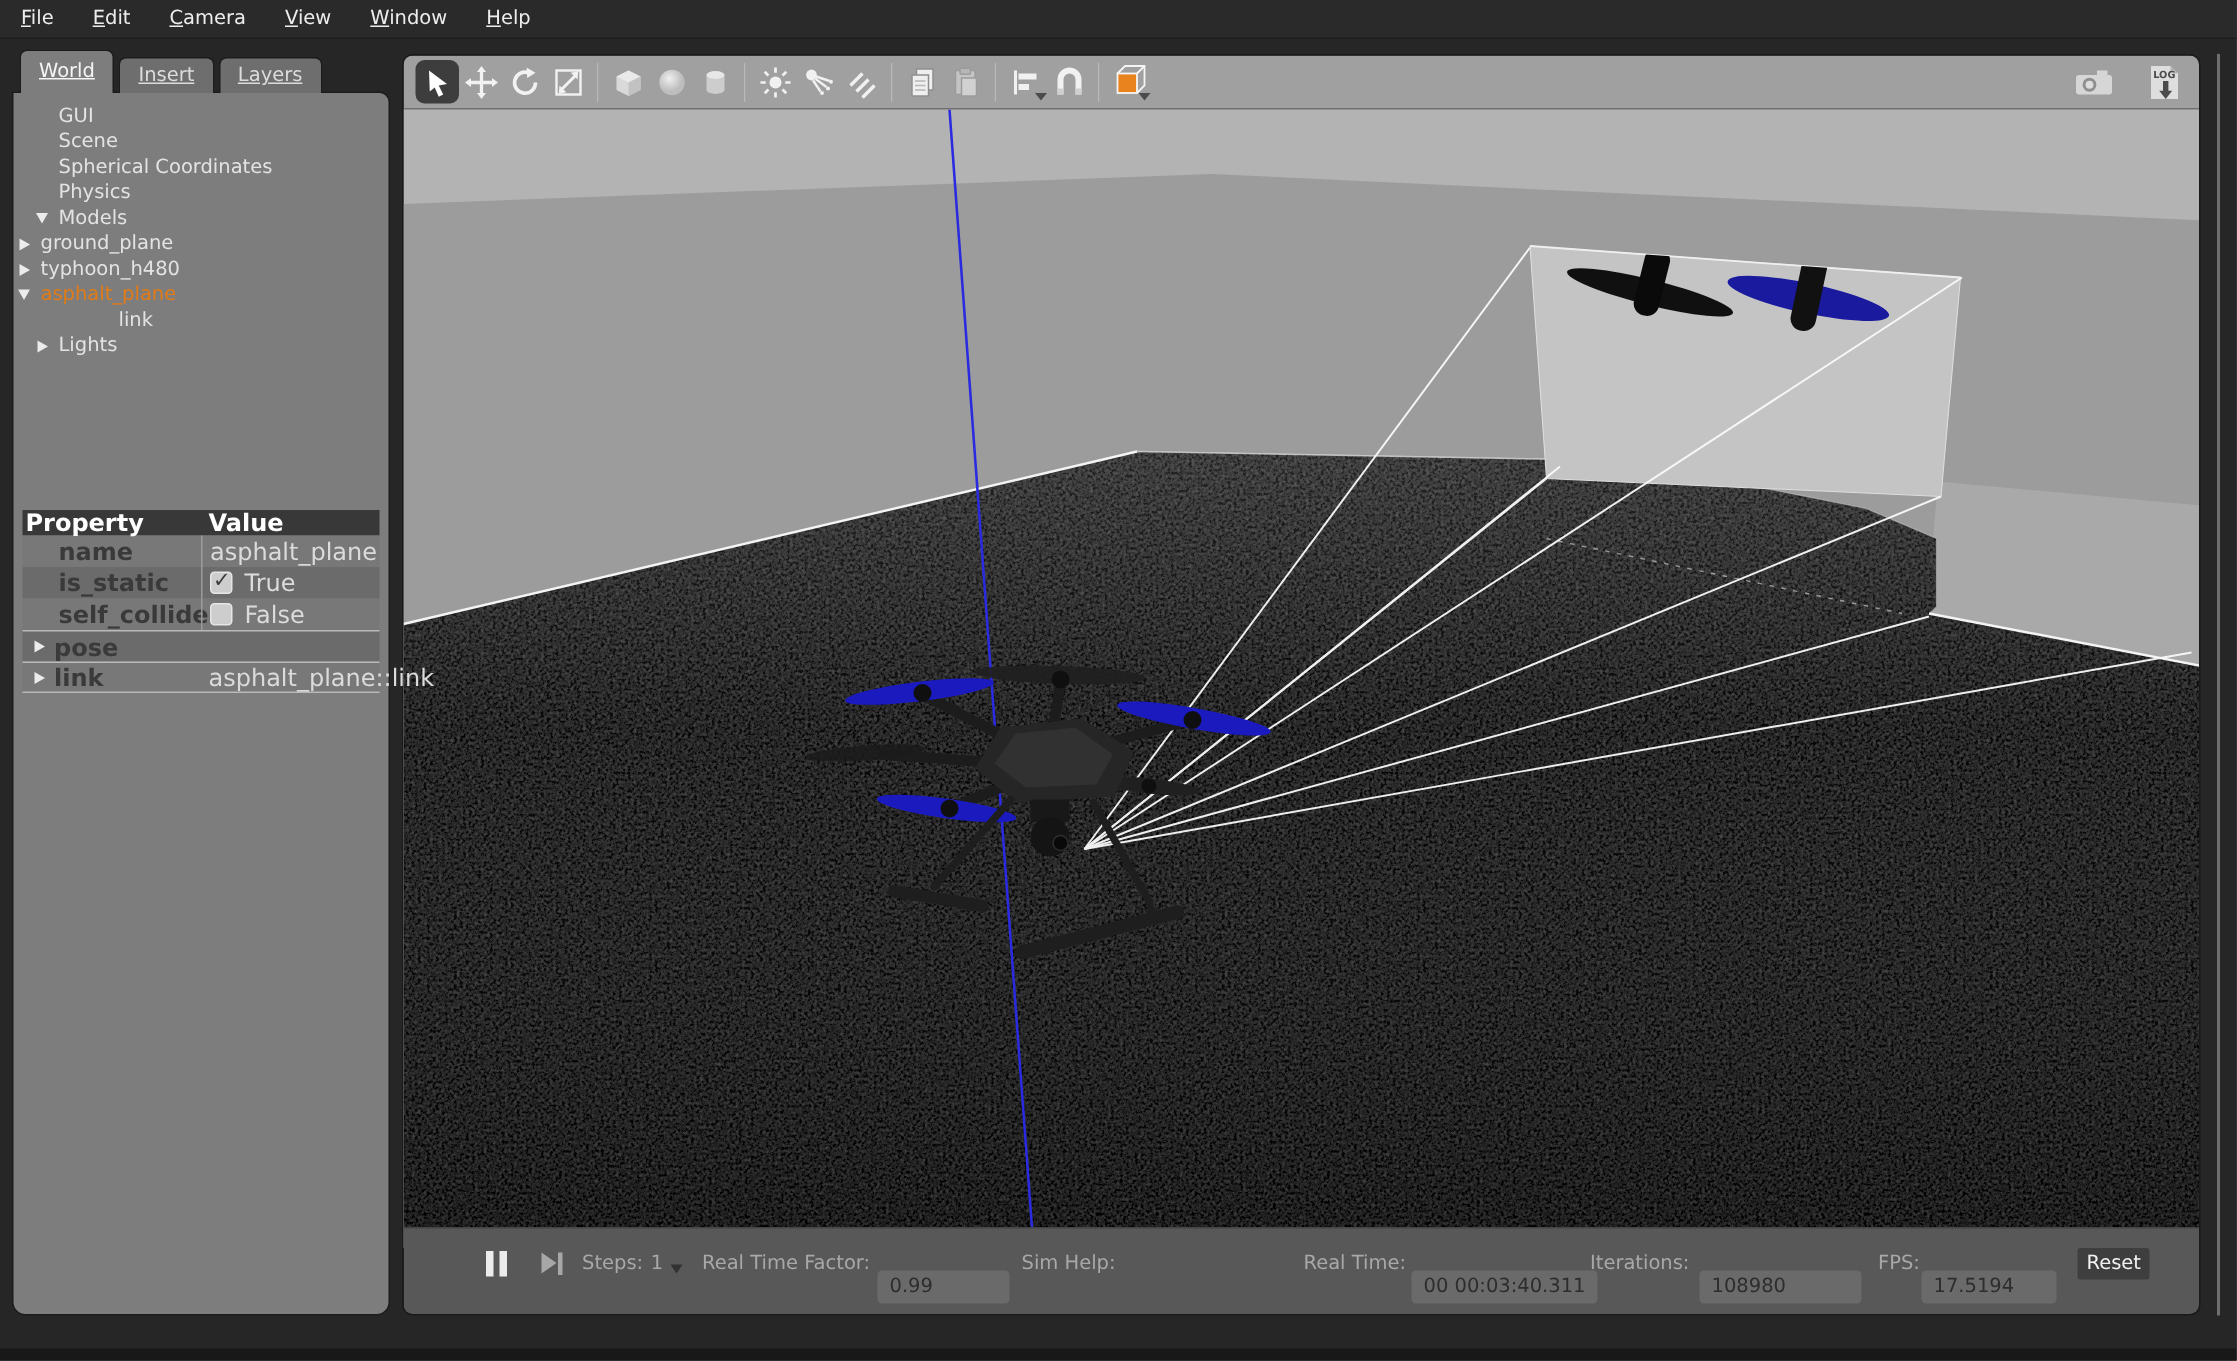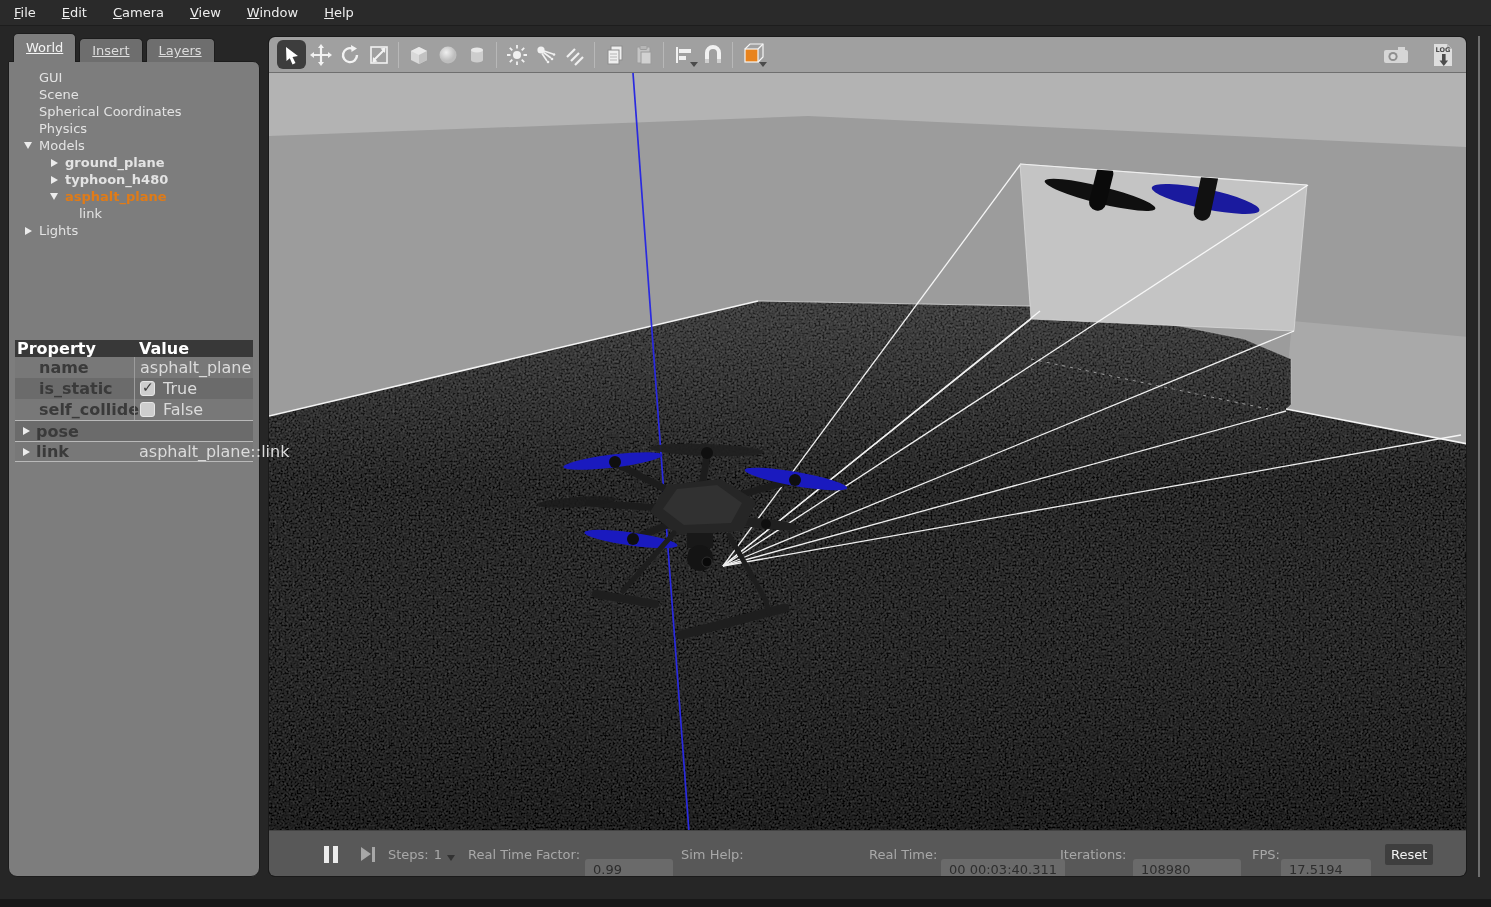"ground_plane" .tree-row.lvl1 { font-weight: bold -> none; padding-left: 38px -> none }
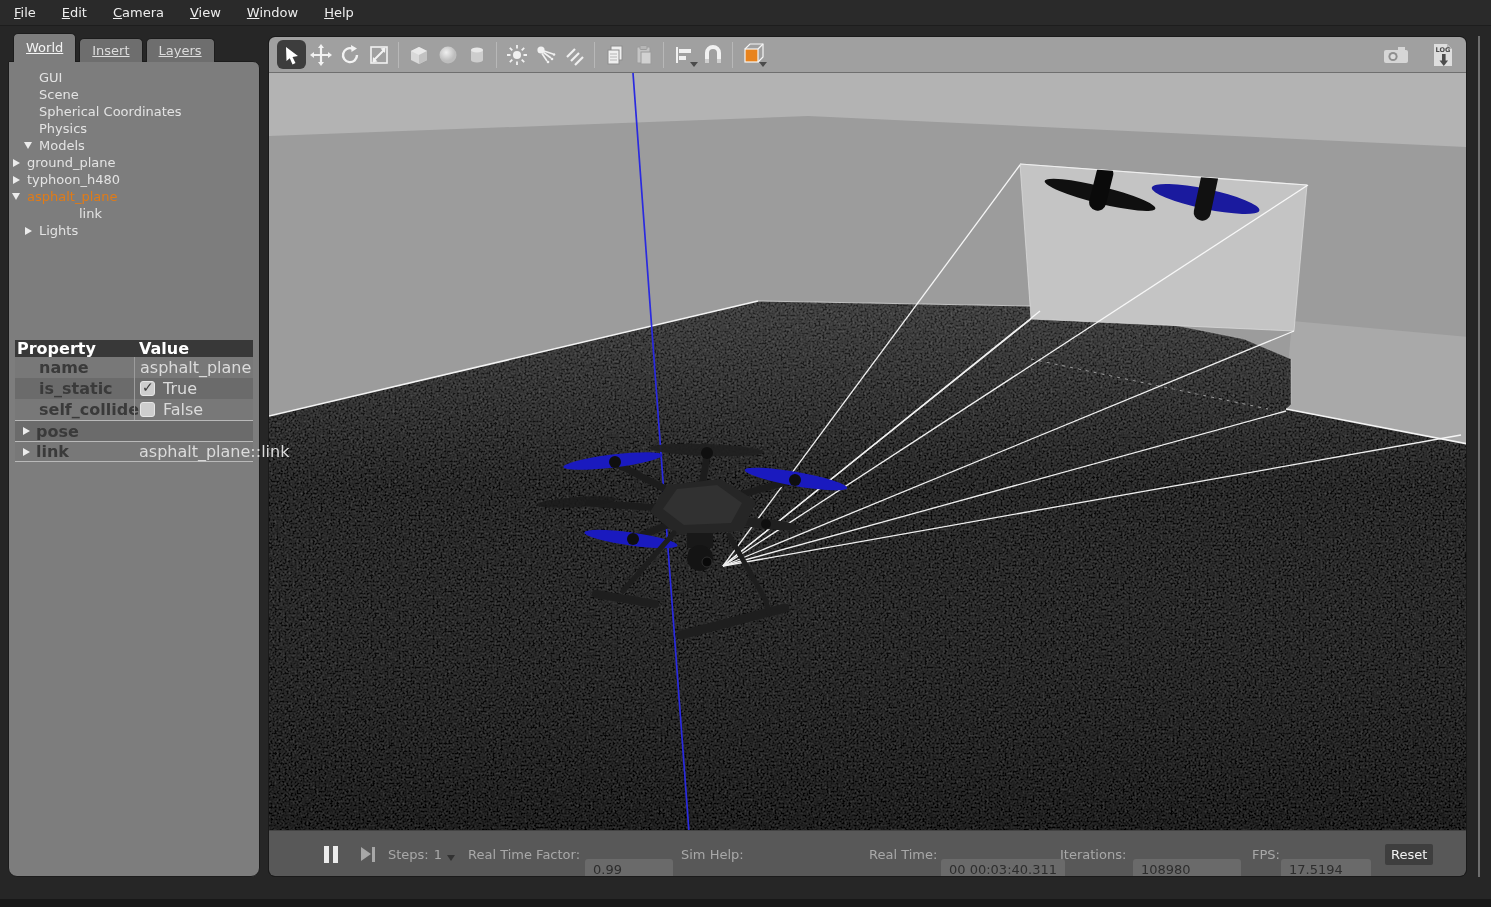"Steps:" .simbar { height: 46px -> 58px }
